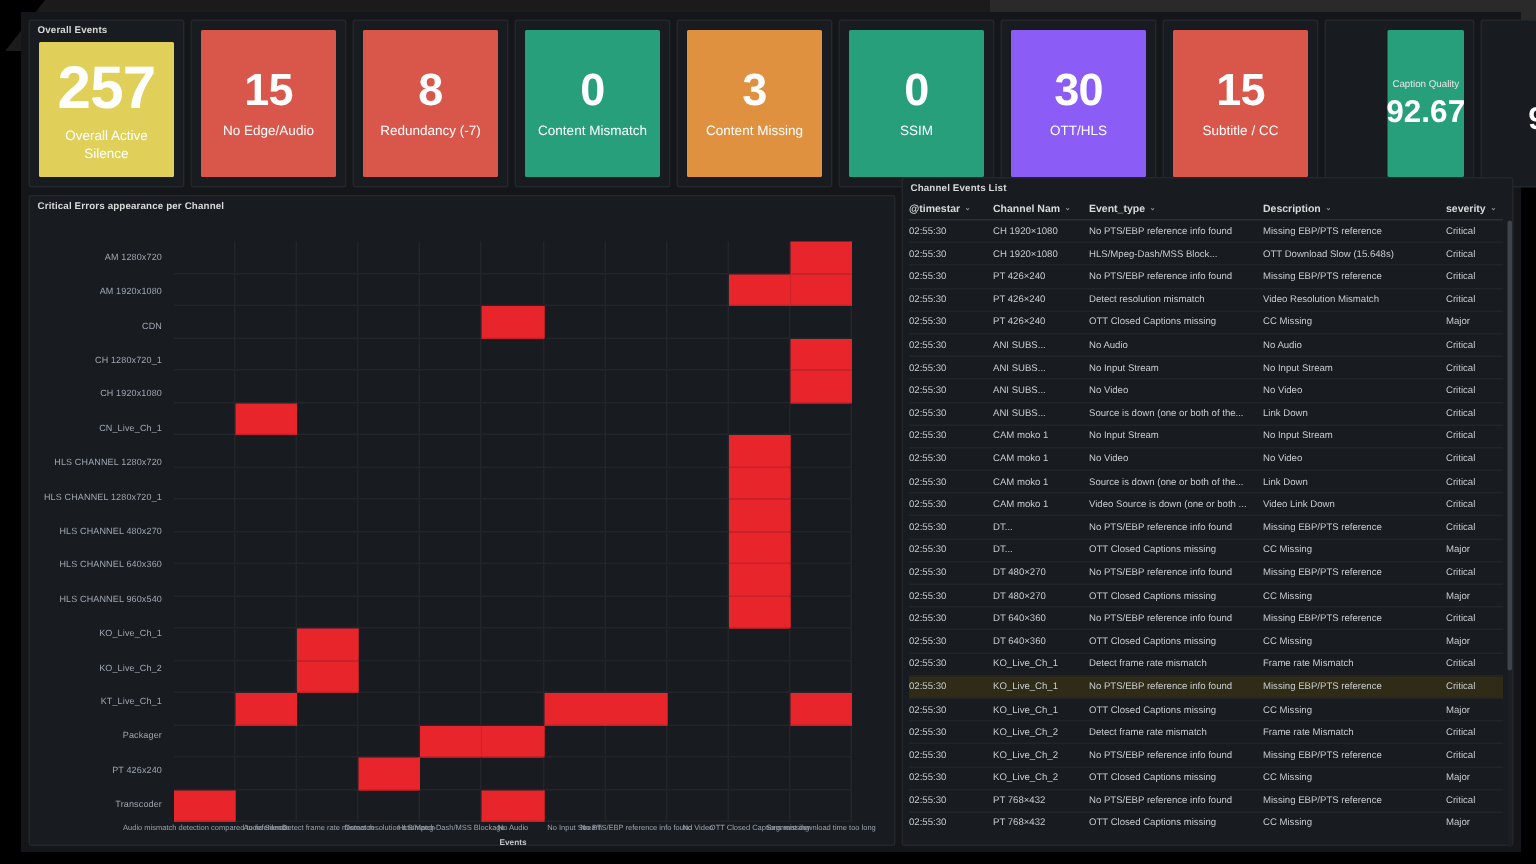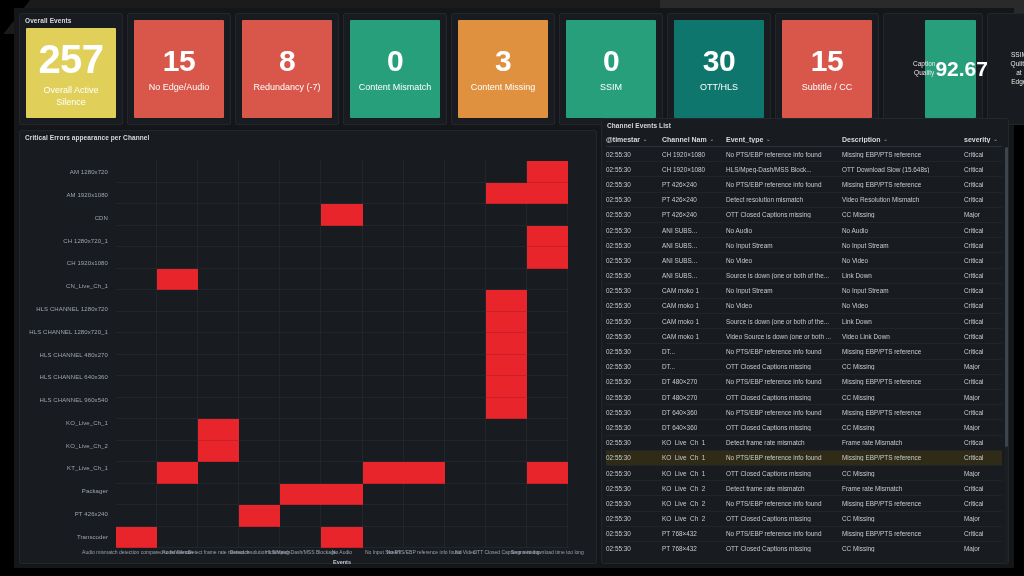"30" div.stat-box { background: #0f766e -> #8b5cf6 }
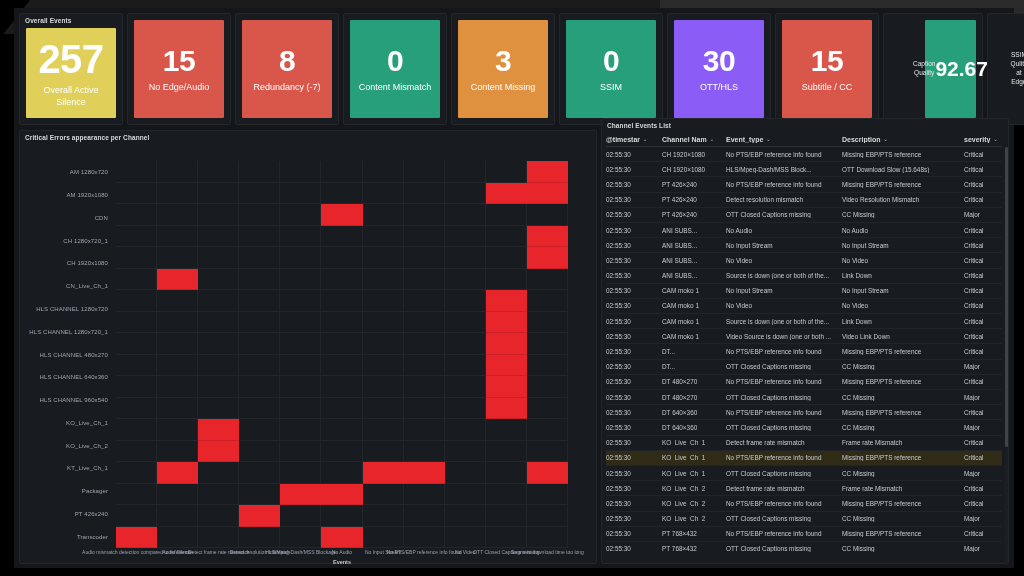"92.67" .gauge-box { flex-direction: none -> column }
